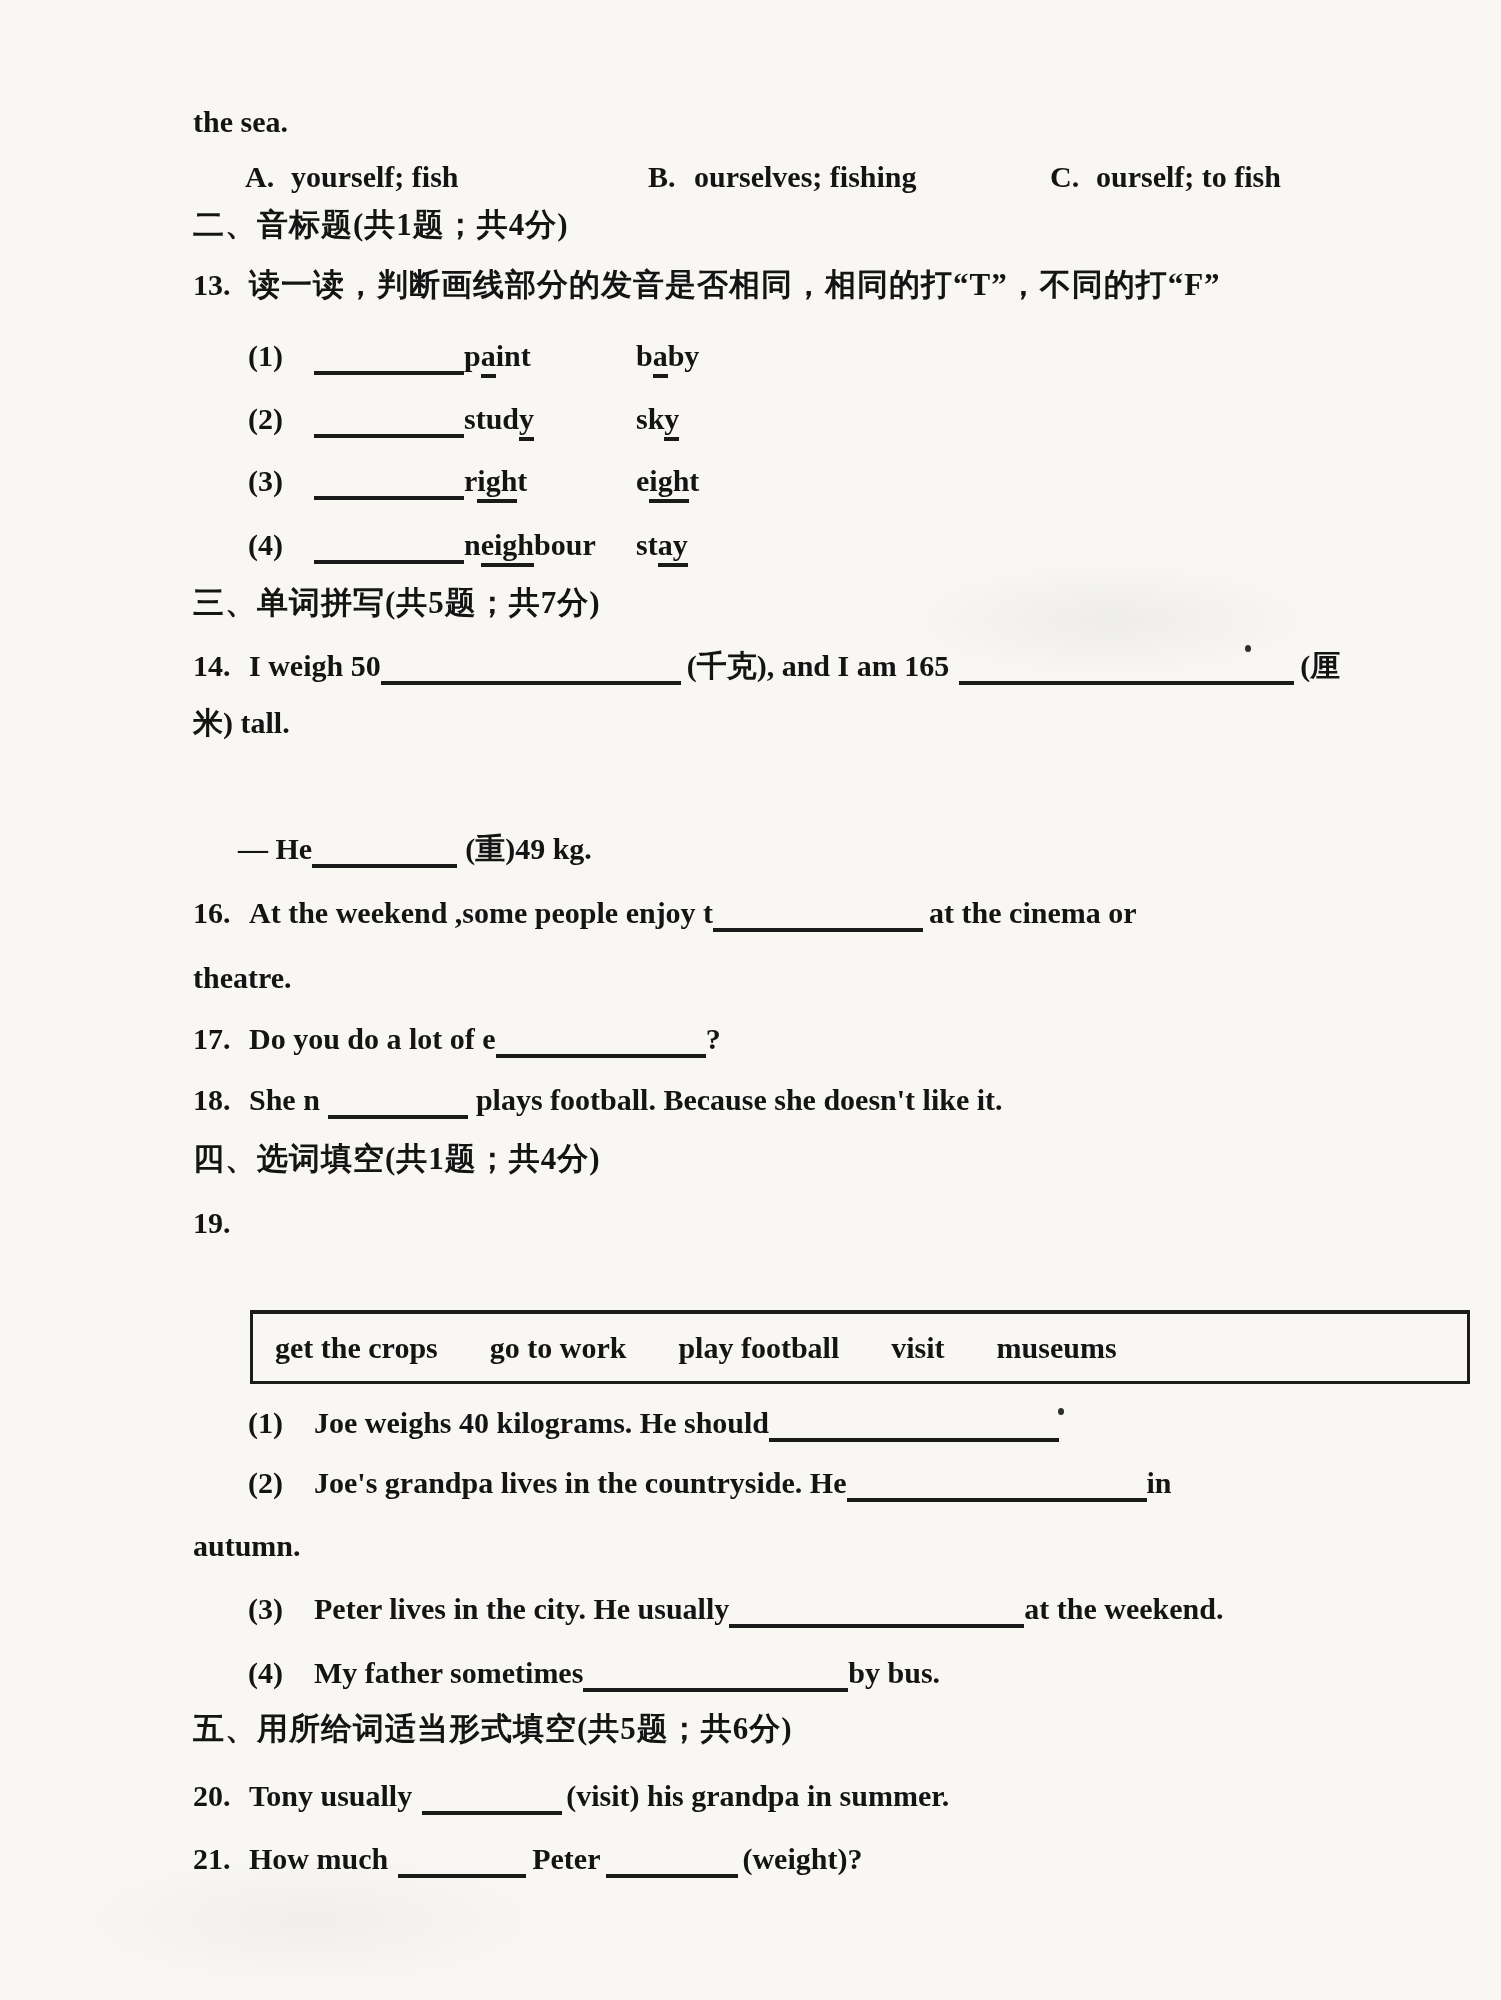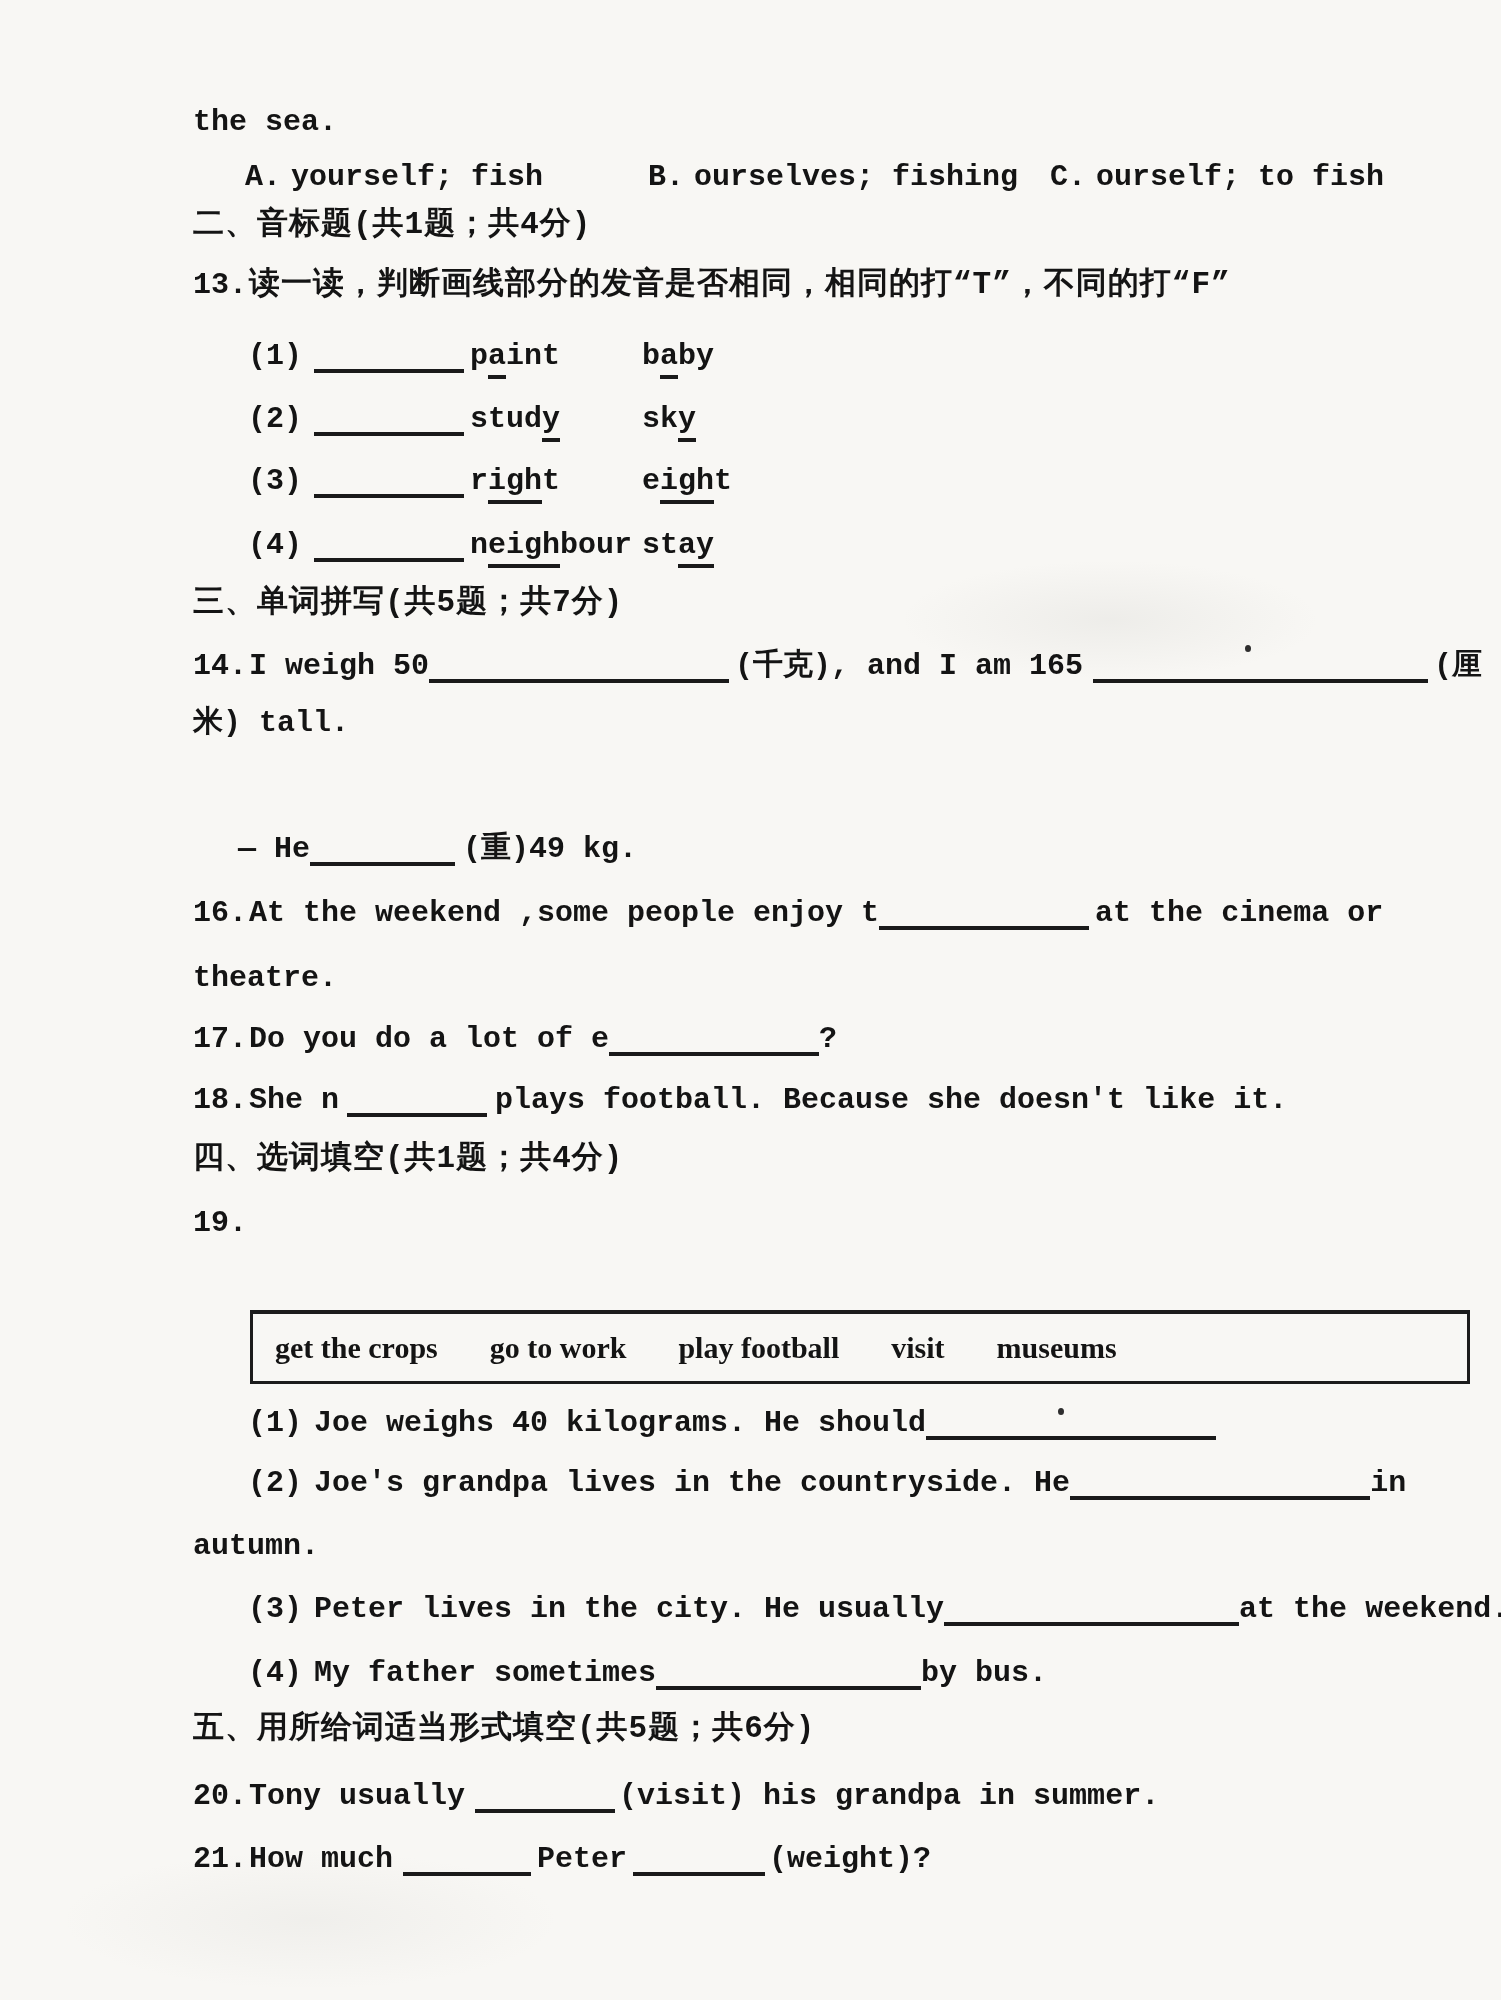"the sea." .ln { font-family: Liberation Mono, monospace -> none }
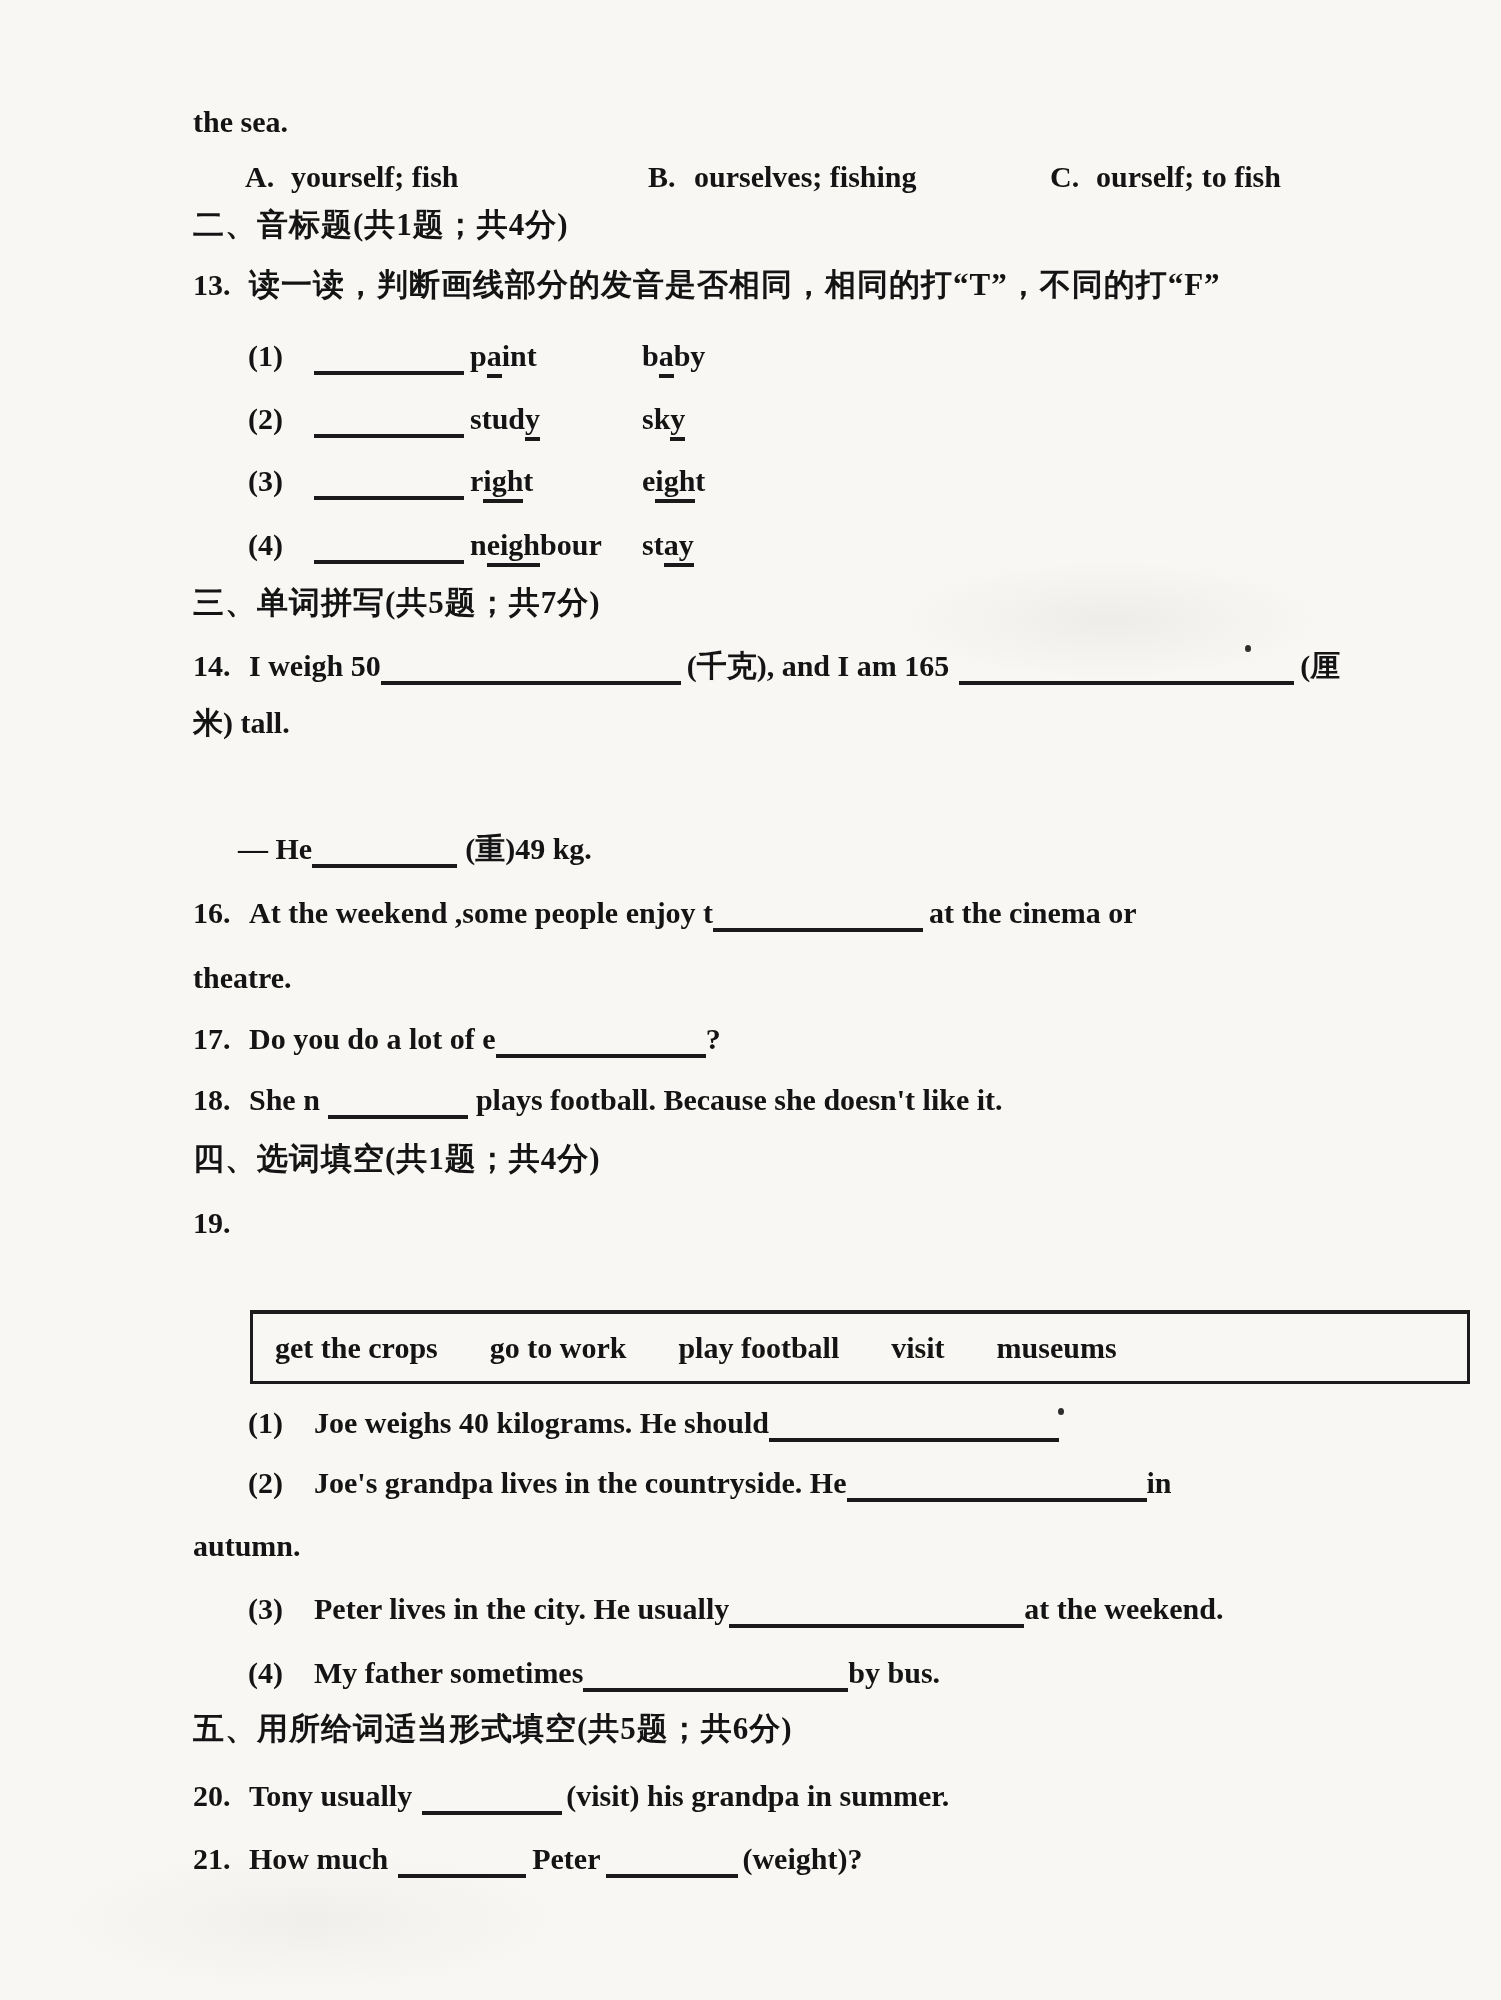"paint" .wcol { margin-left: 6px -> none }
